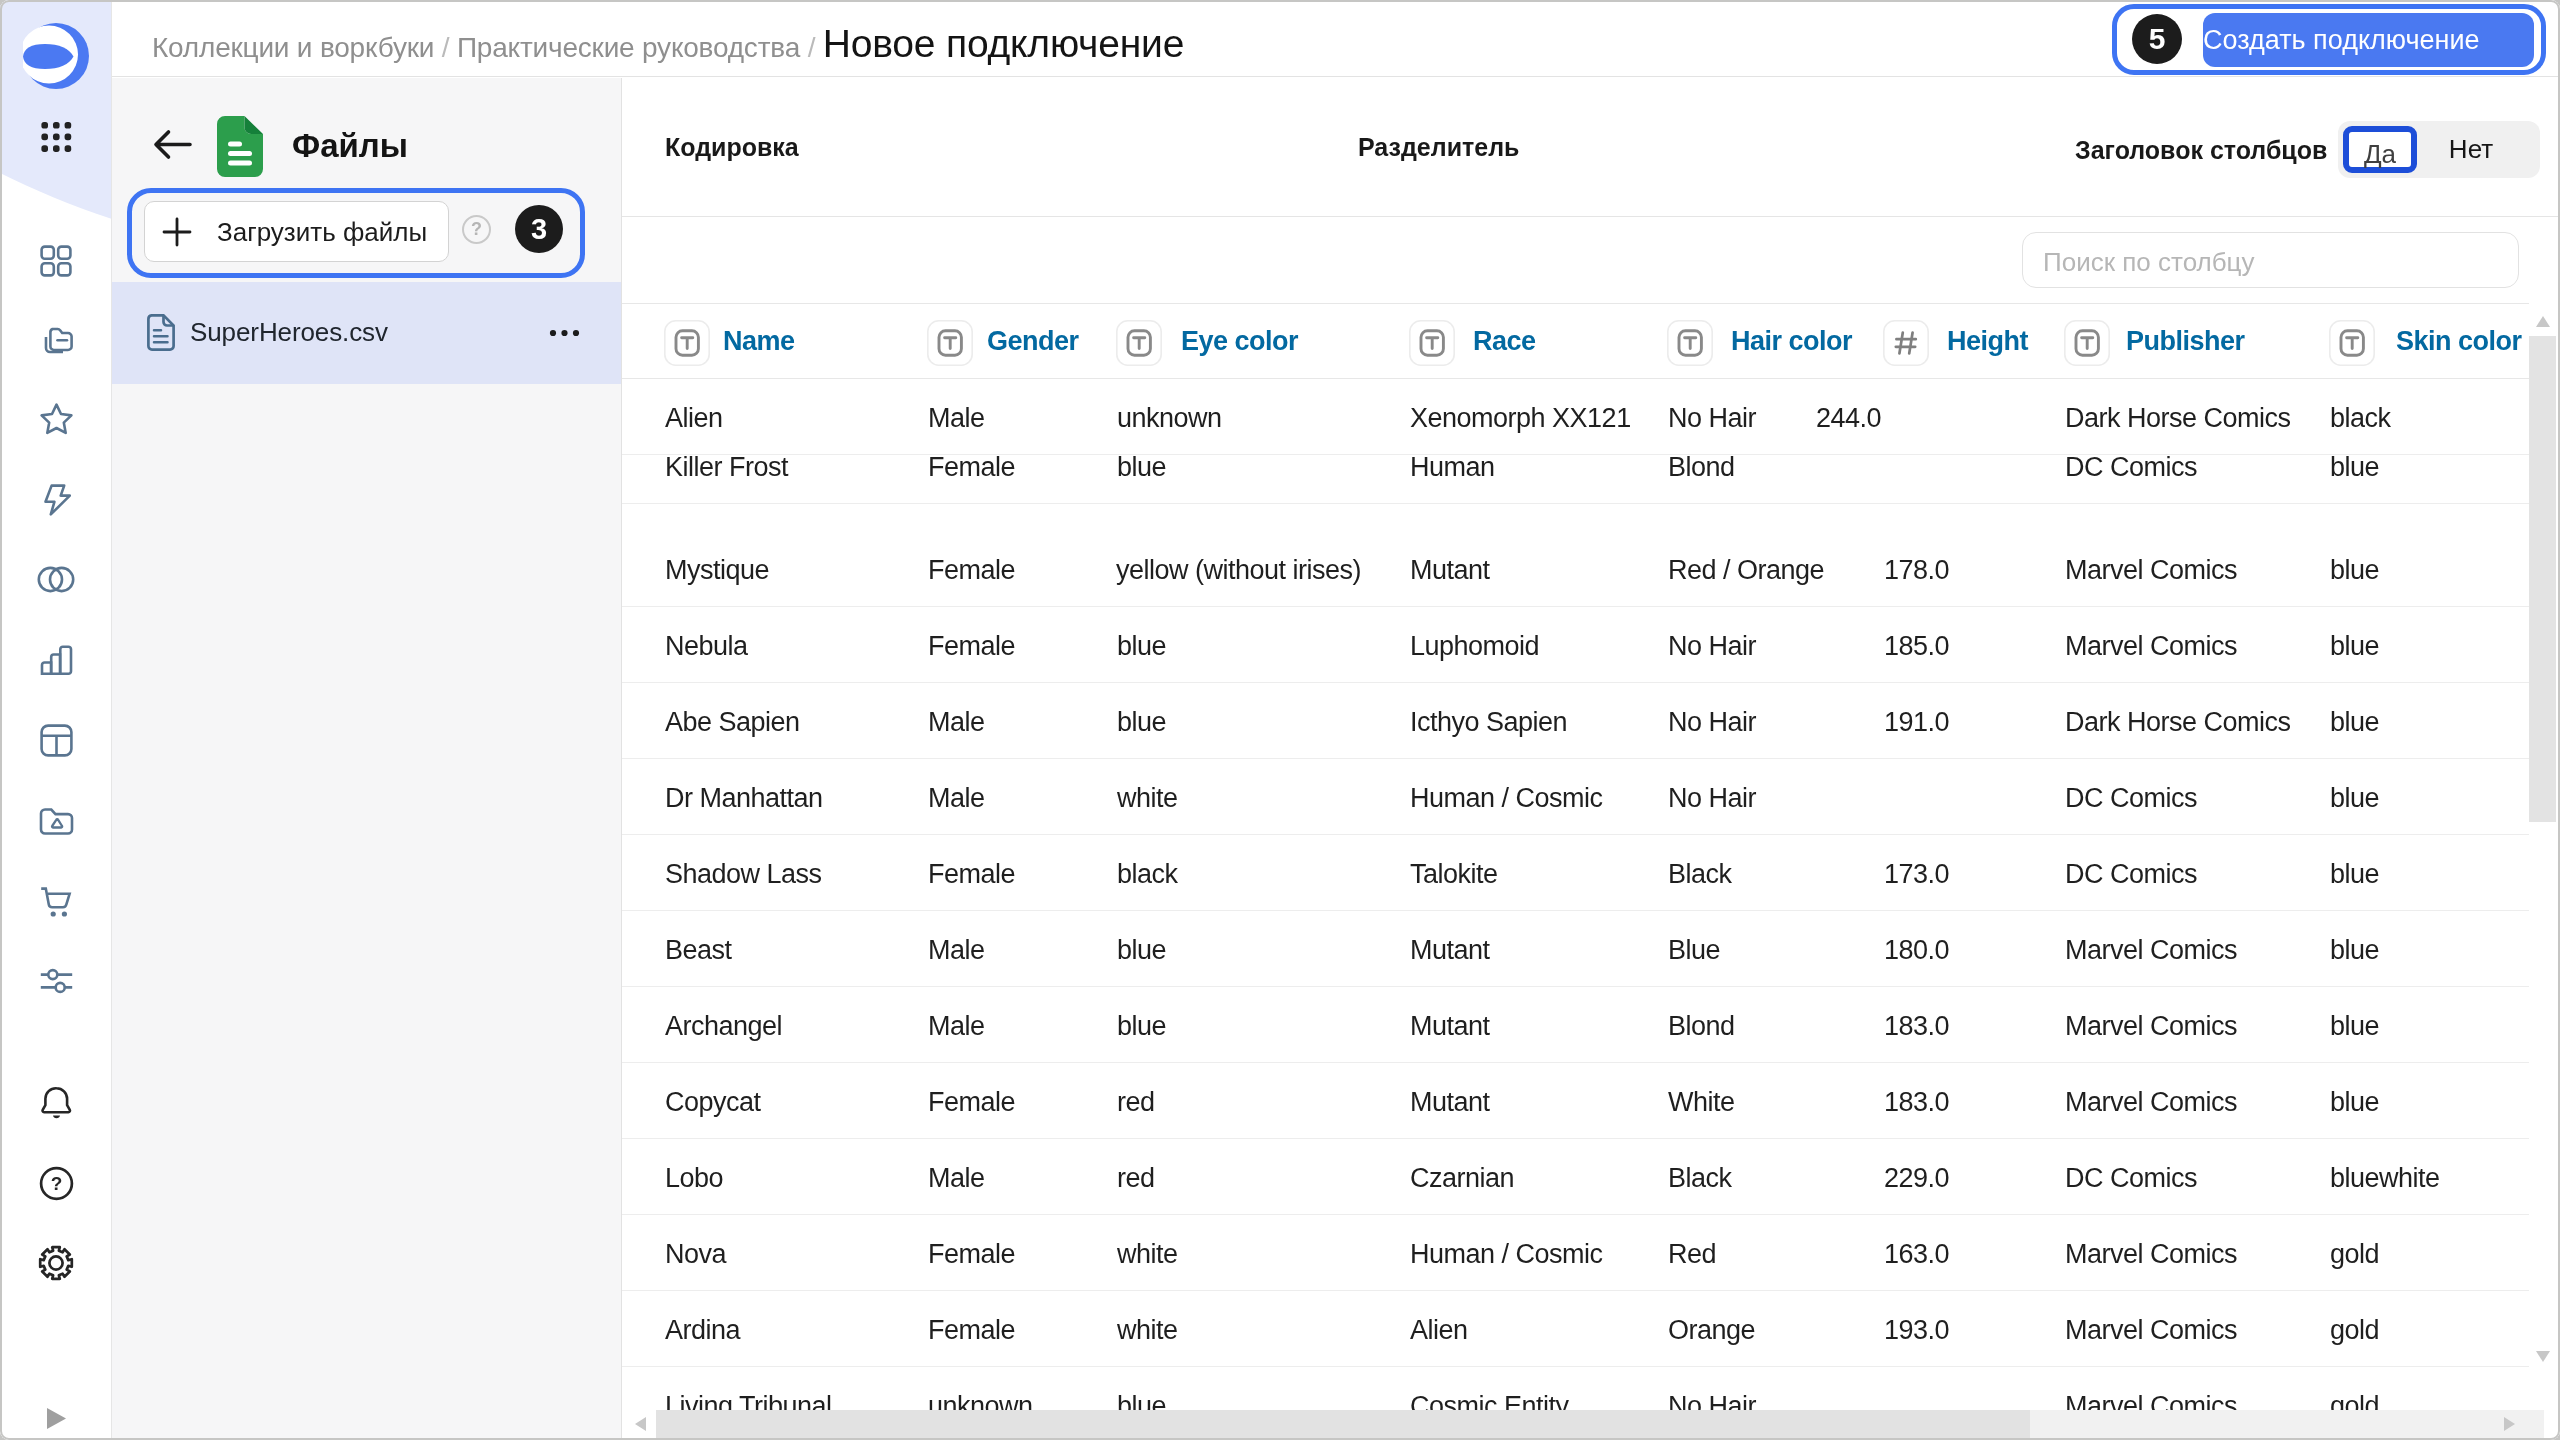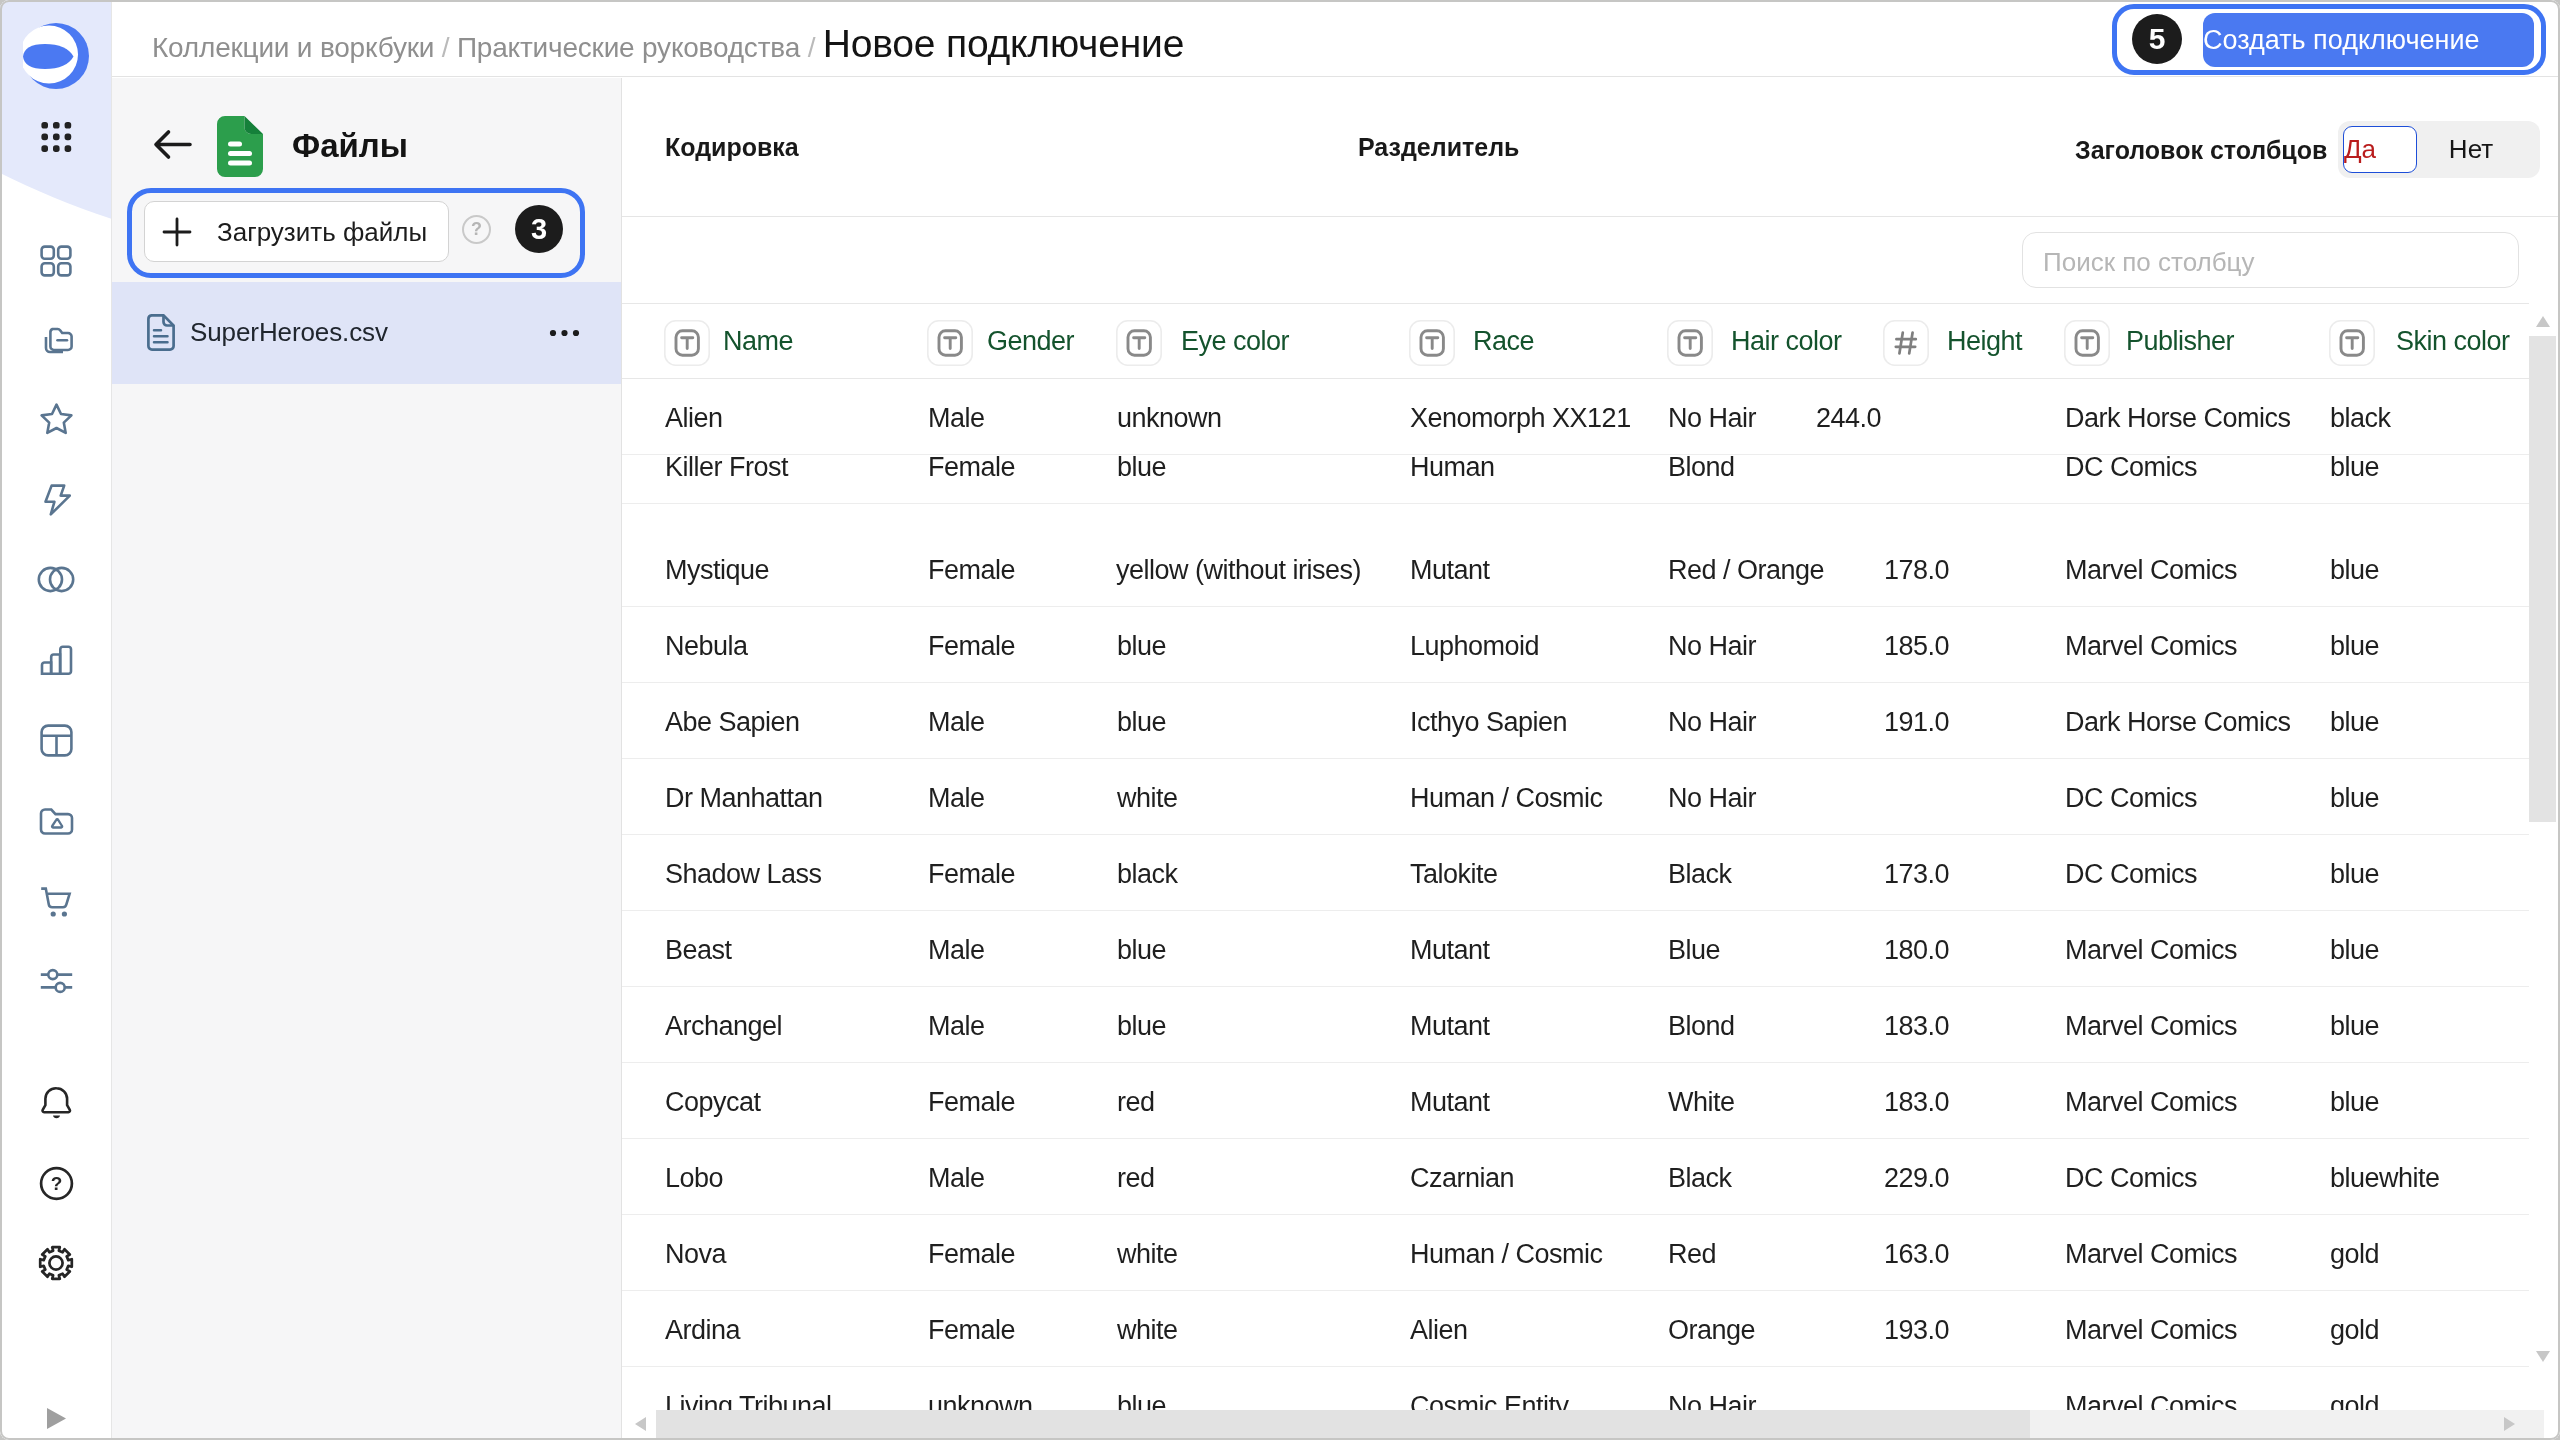"Да" div.abs { border: 1px solid #1d4ed8 -> 6px solid #1d4ed8; color: #b91c1c -> #404040; text-align: none -> center }
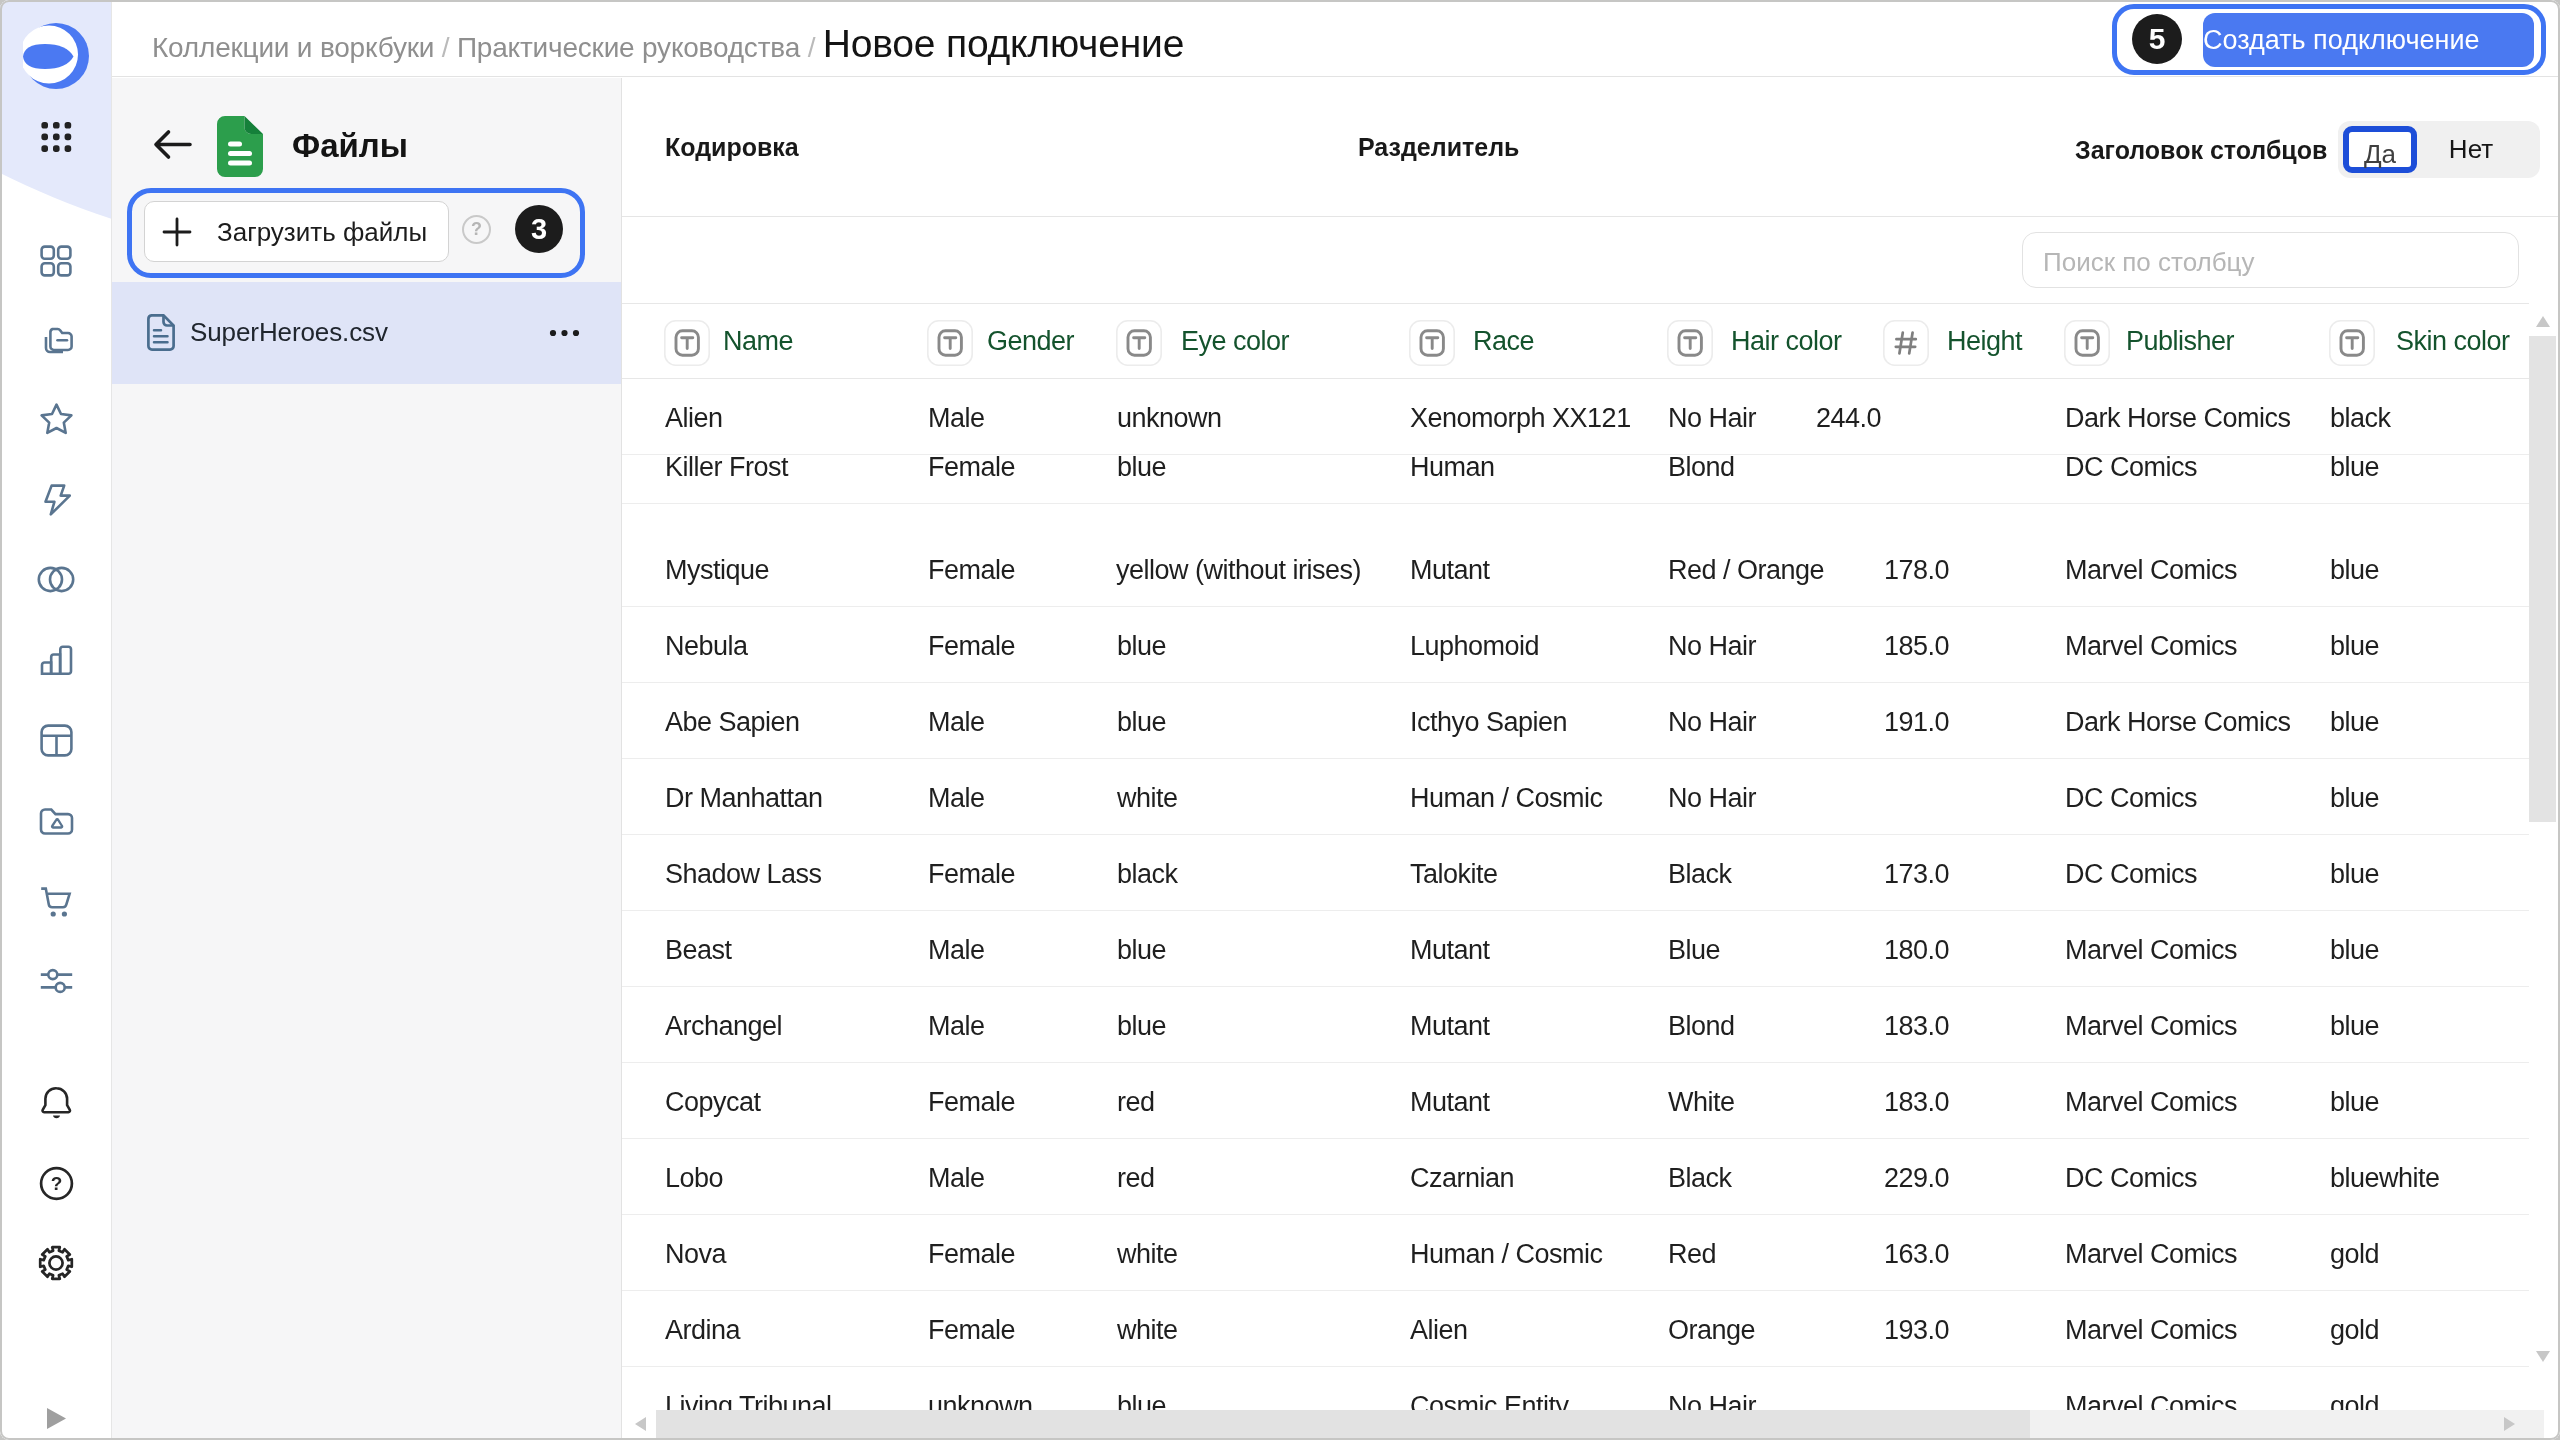"Name" .hlabel { color: #14532d -> #0369a1; font-weight: 400 -> 700 }
